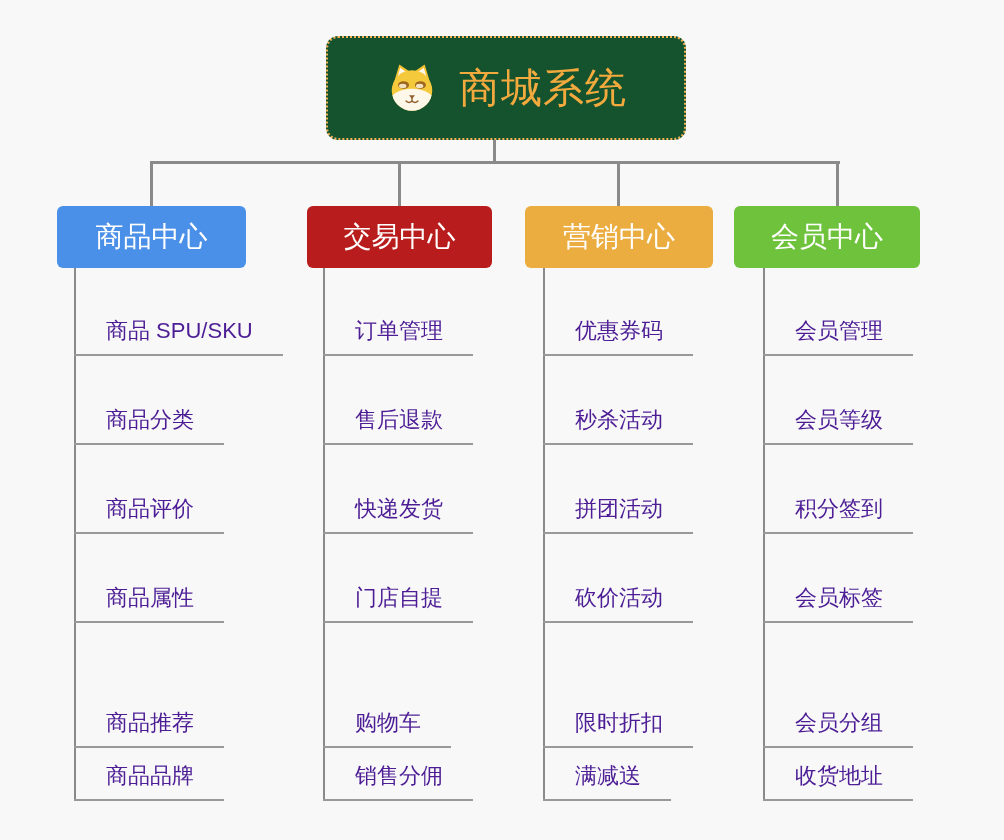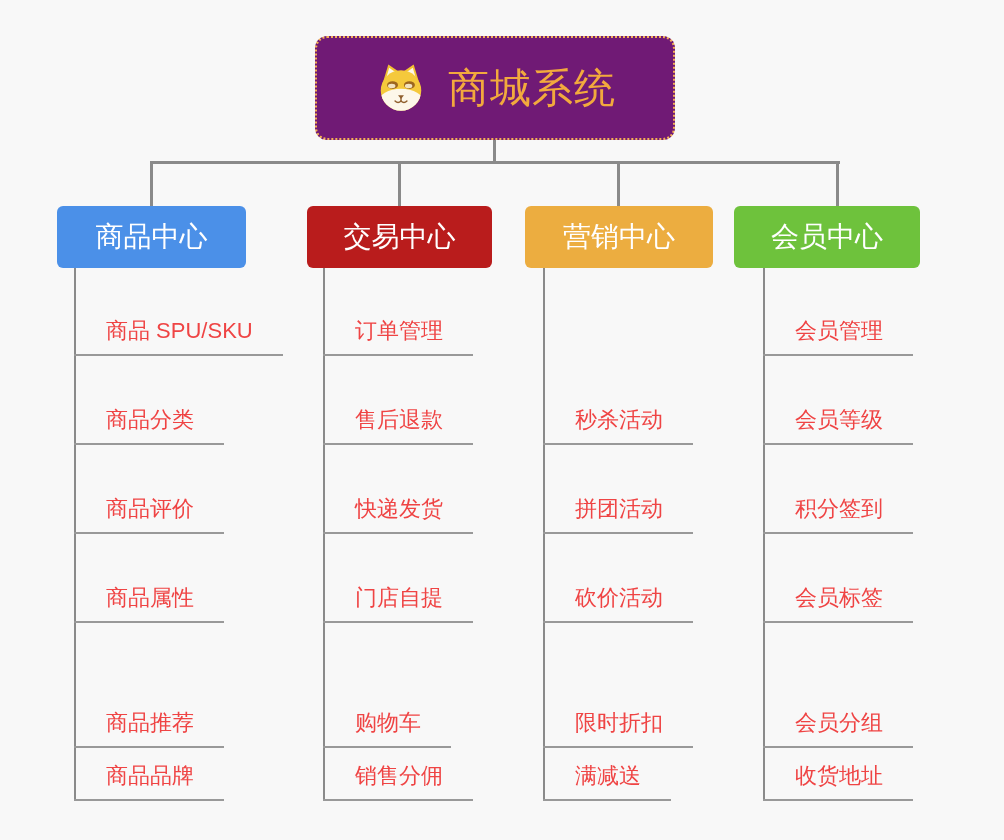"商城系统" .root-node { background: #701a75 -> #14532d; left: 315px -> 326px }
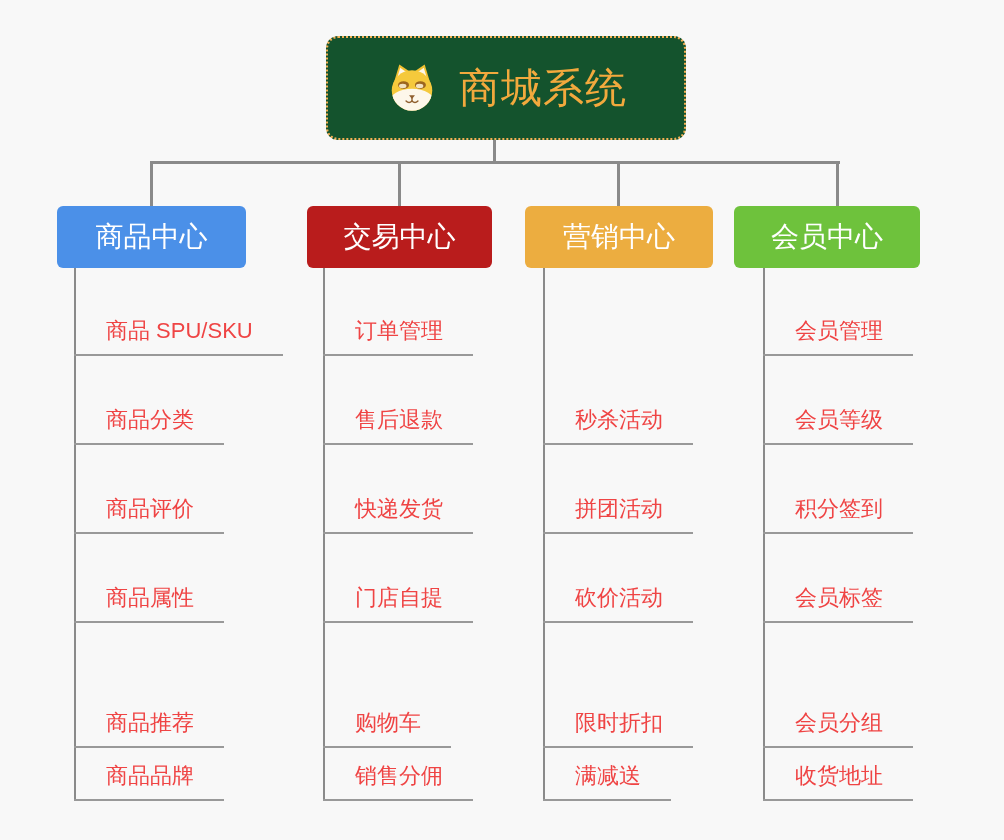"商品 SPU/SKU" .item { color: #ef4444 -> #4c1d95 }
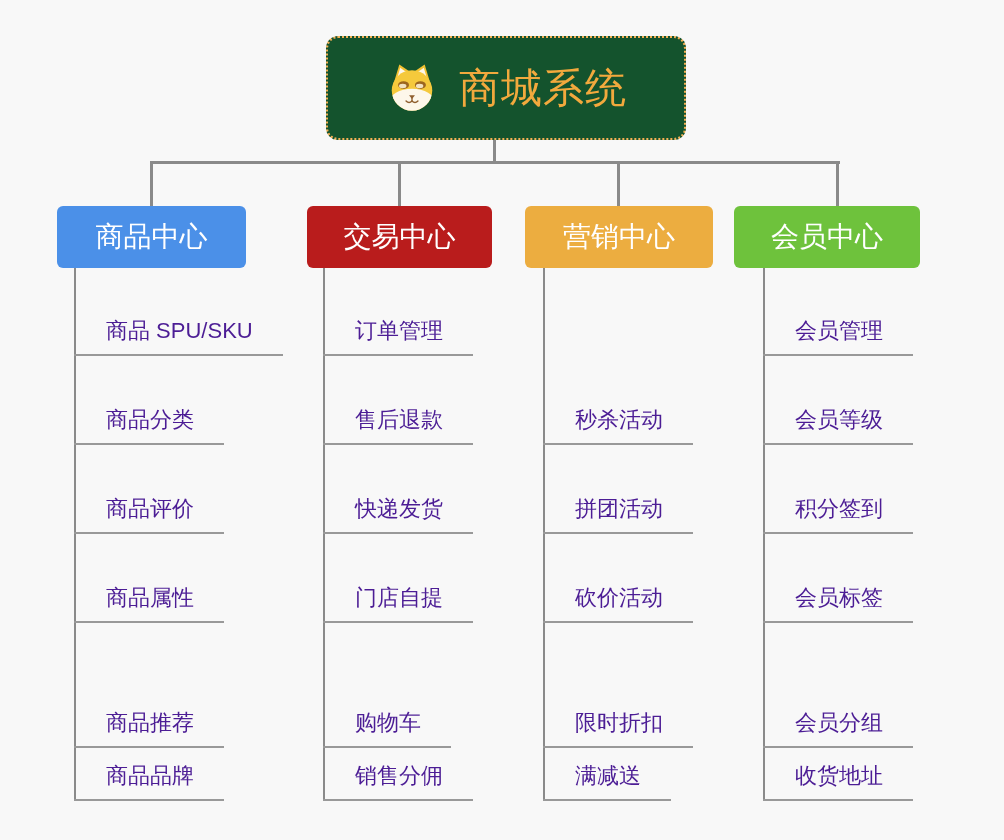"优惠券码" div.item { html: none -> <div>优惠券码</div> }
